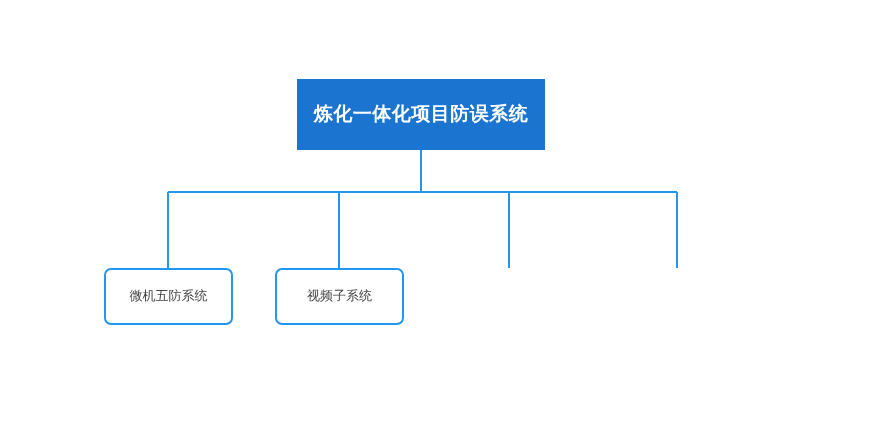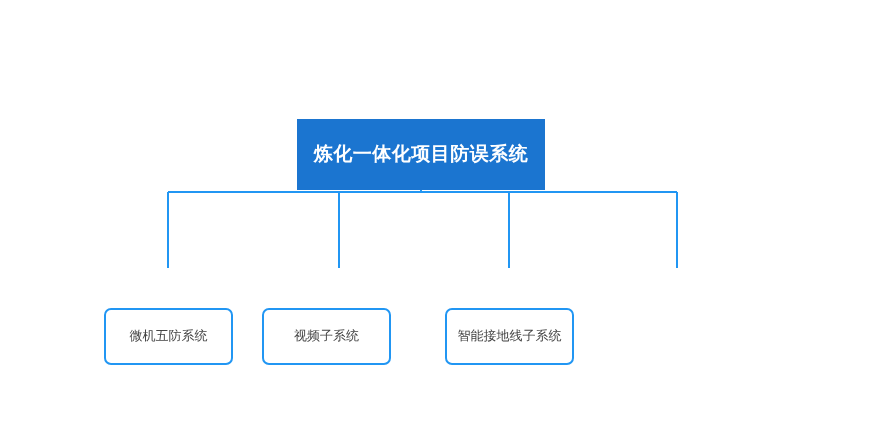"炼化一体化项目防误系统" .node { margin-top: 40px -> none }
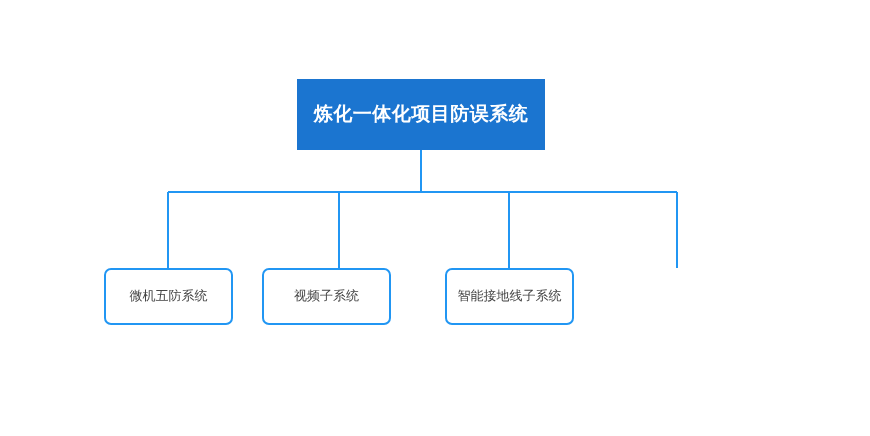"视频子系统" .child-1 { left: 262px -> 275px }
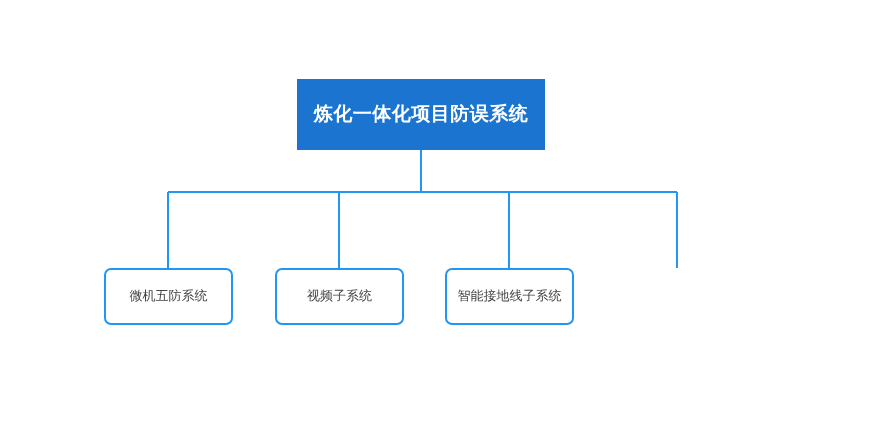"智能接地线子系统" div.node { html: <div>智能接地线子系统</div> -> none }
